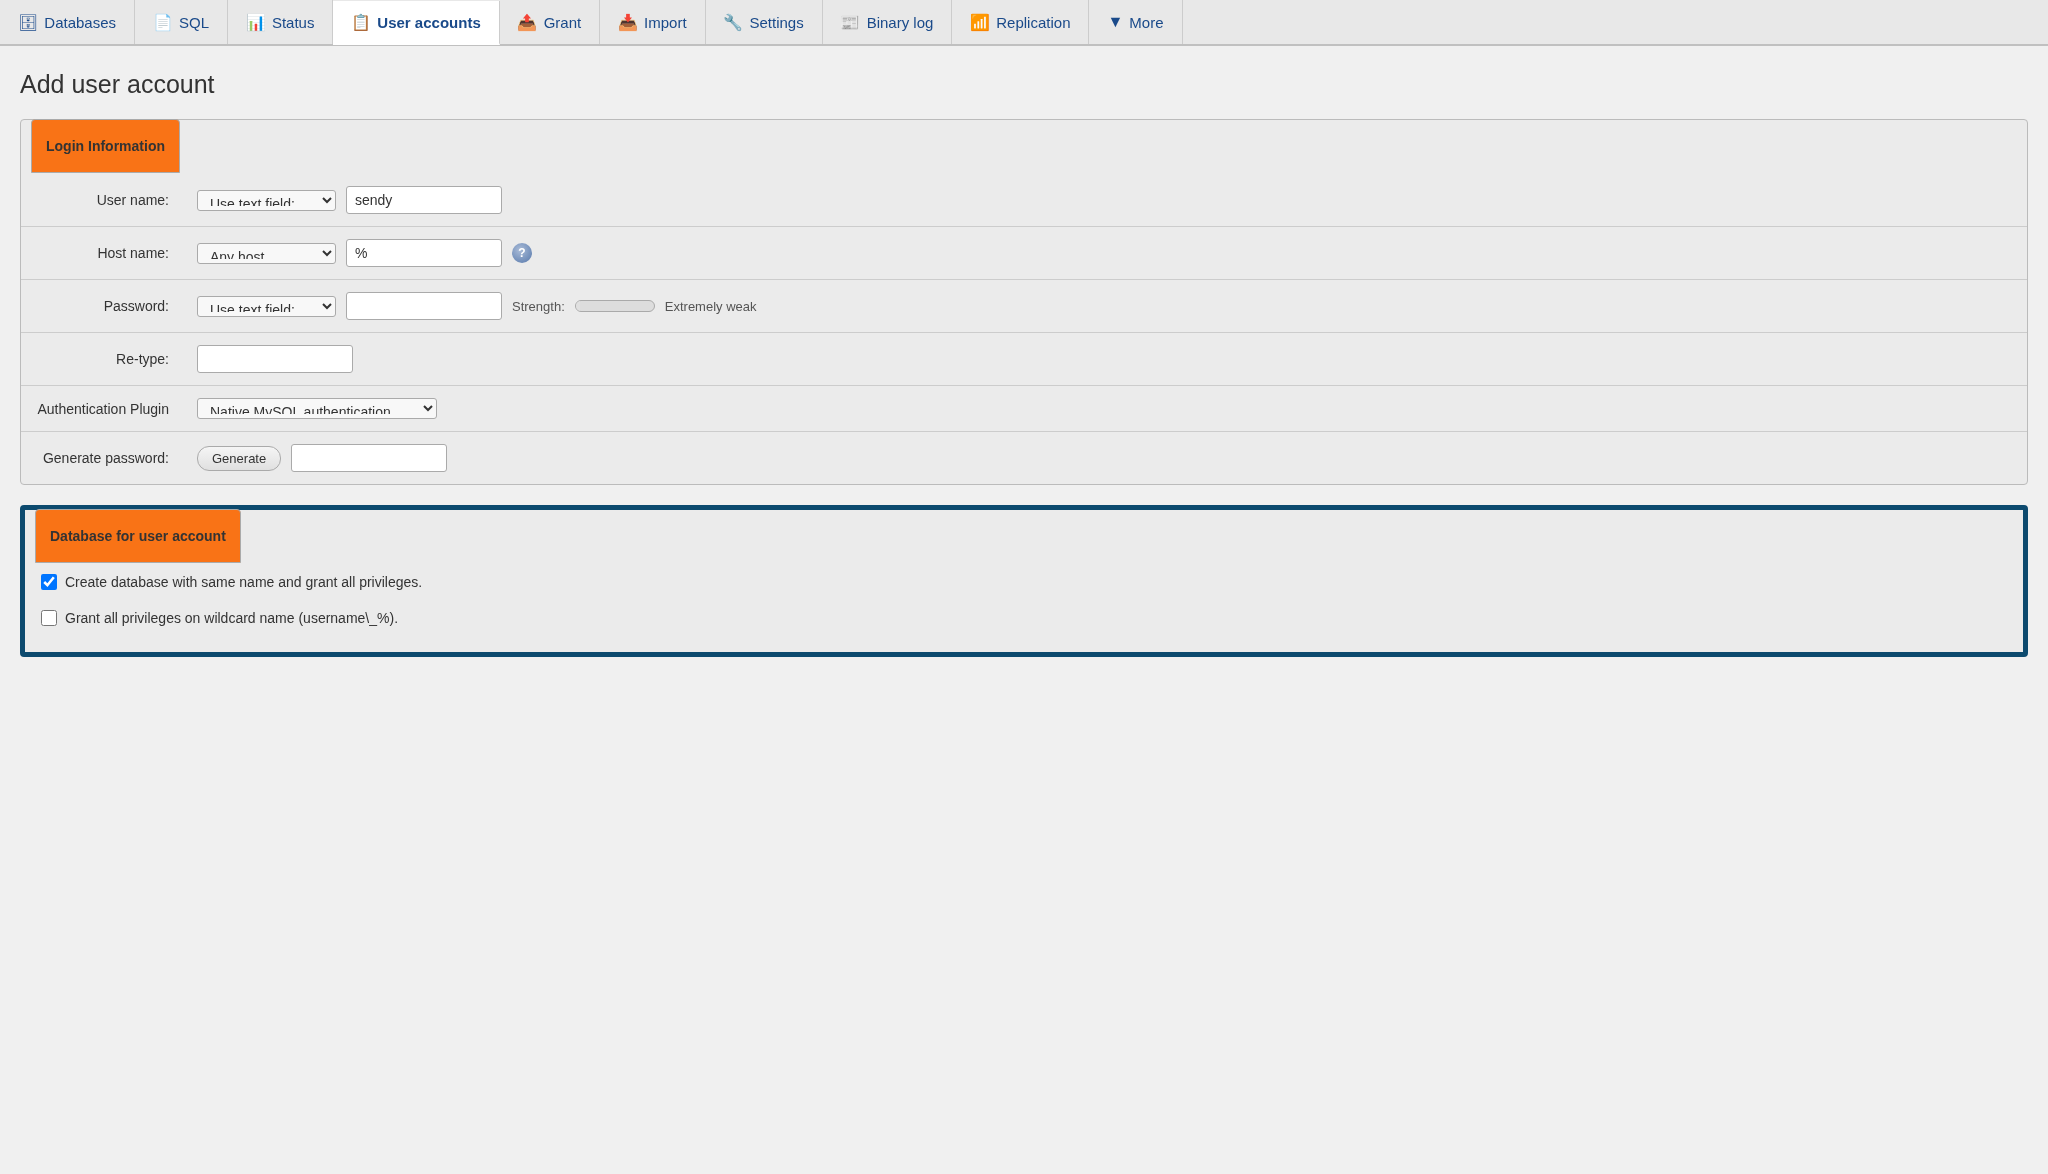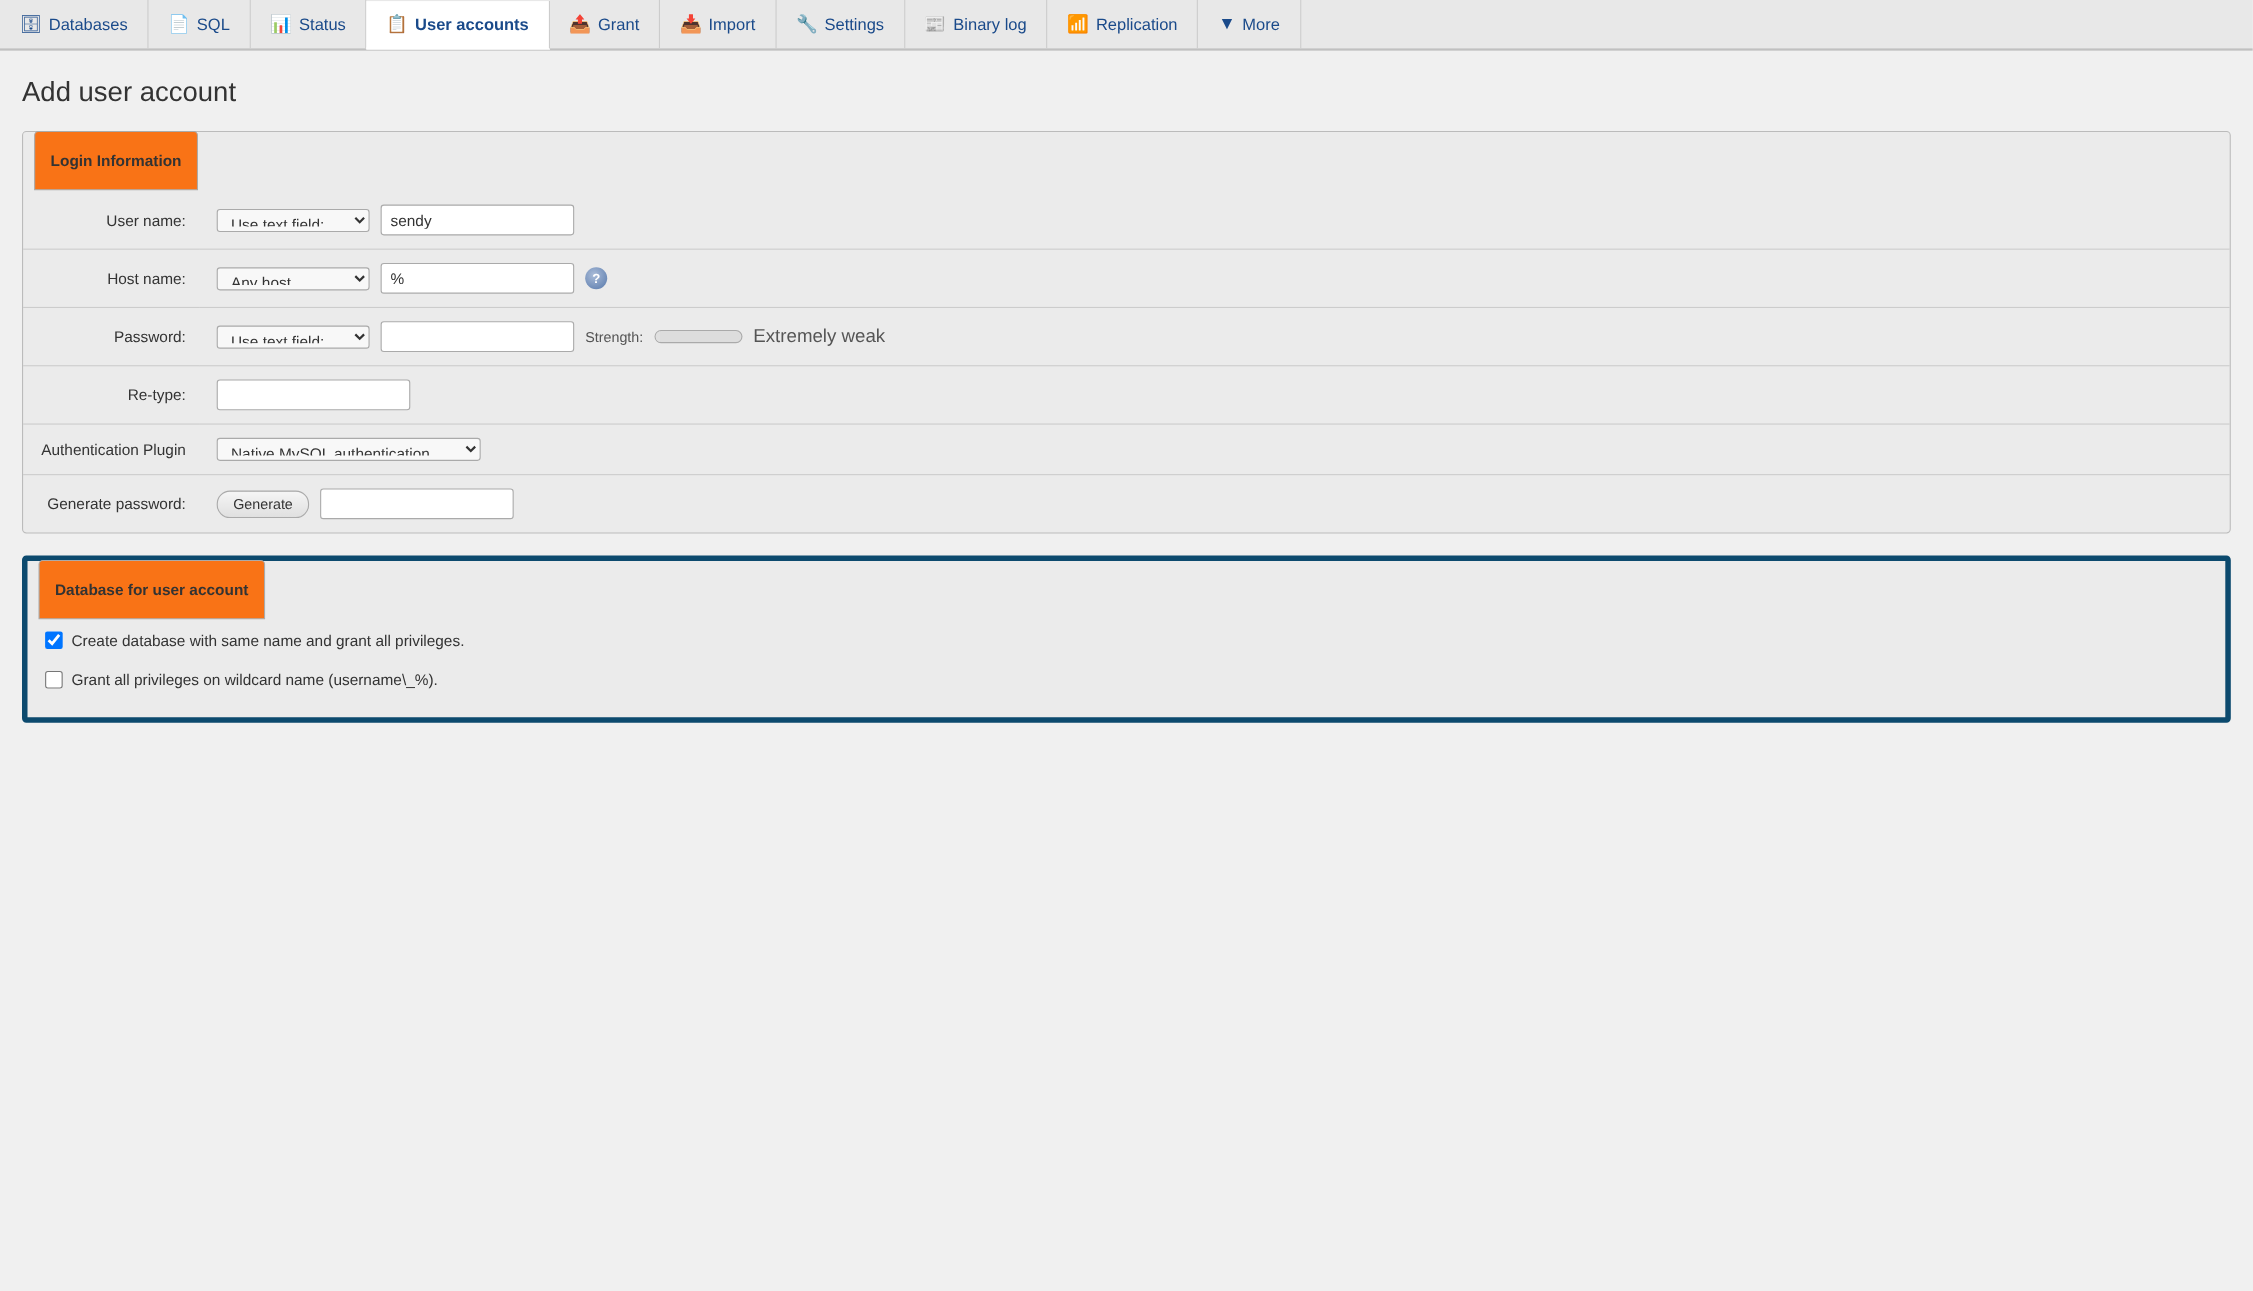"sendy" input.form-input { width: 176px -> 156px }
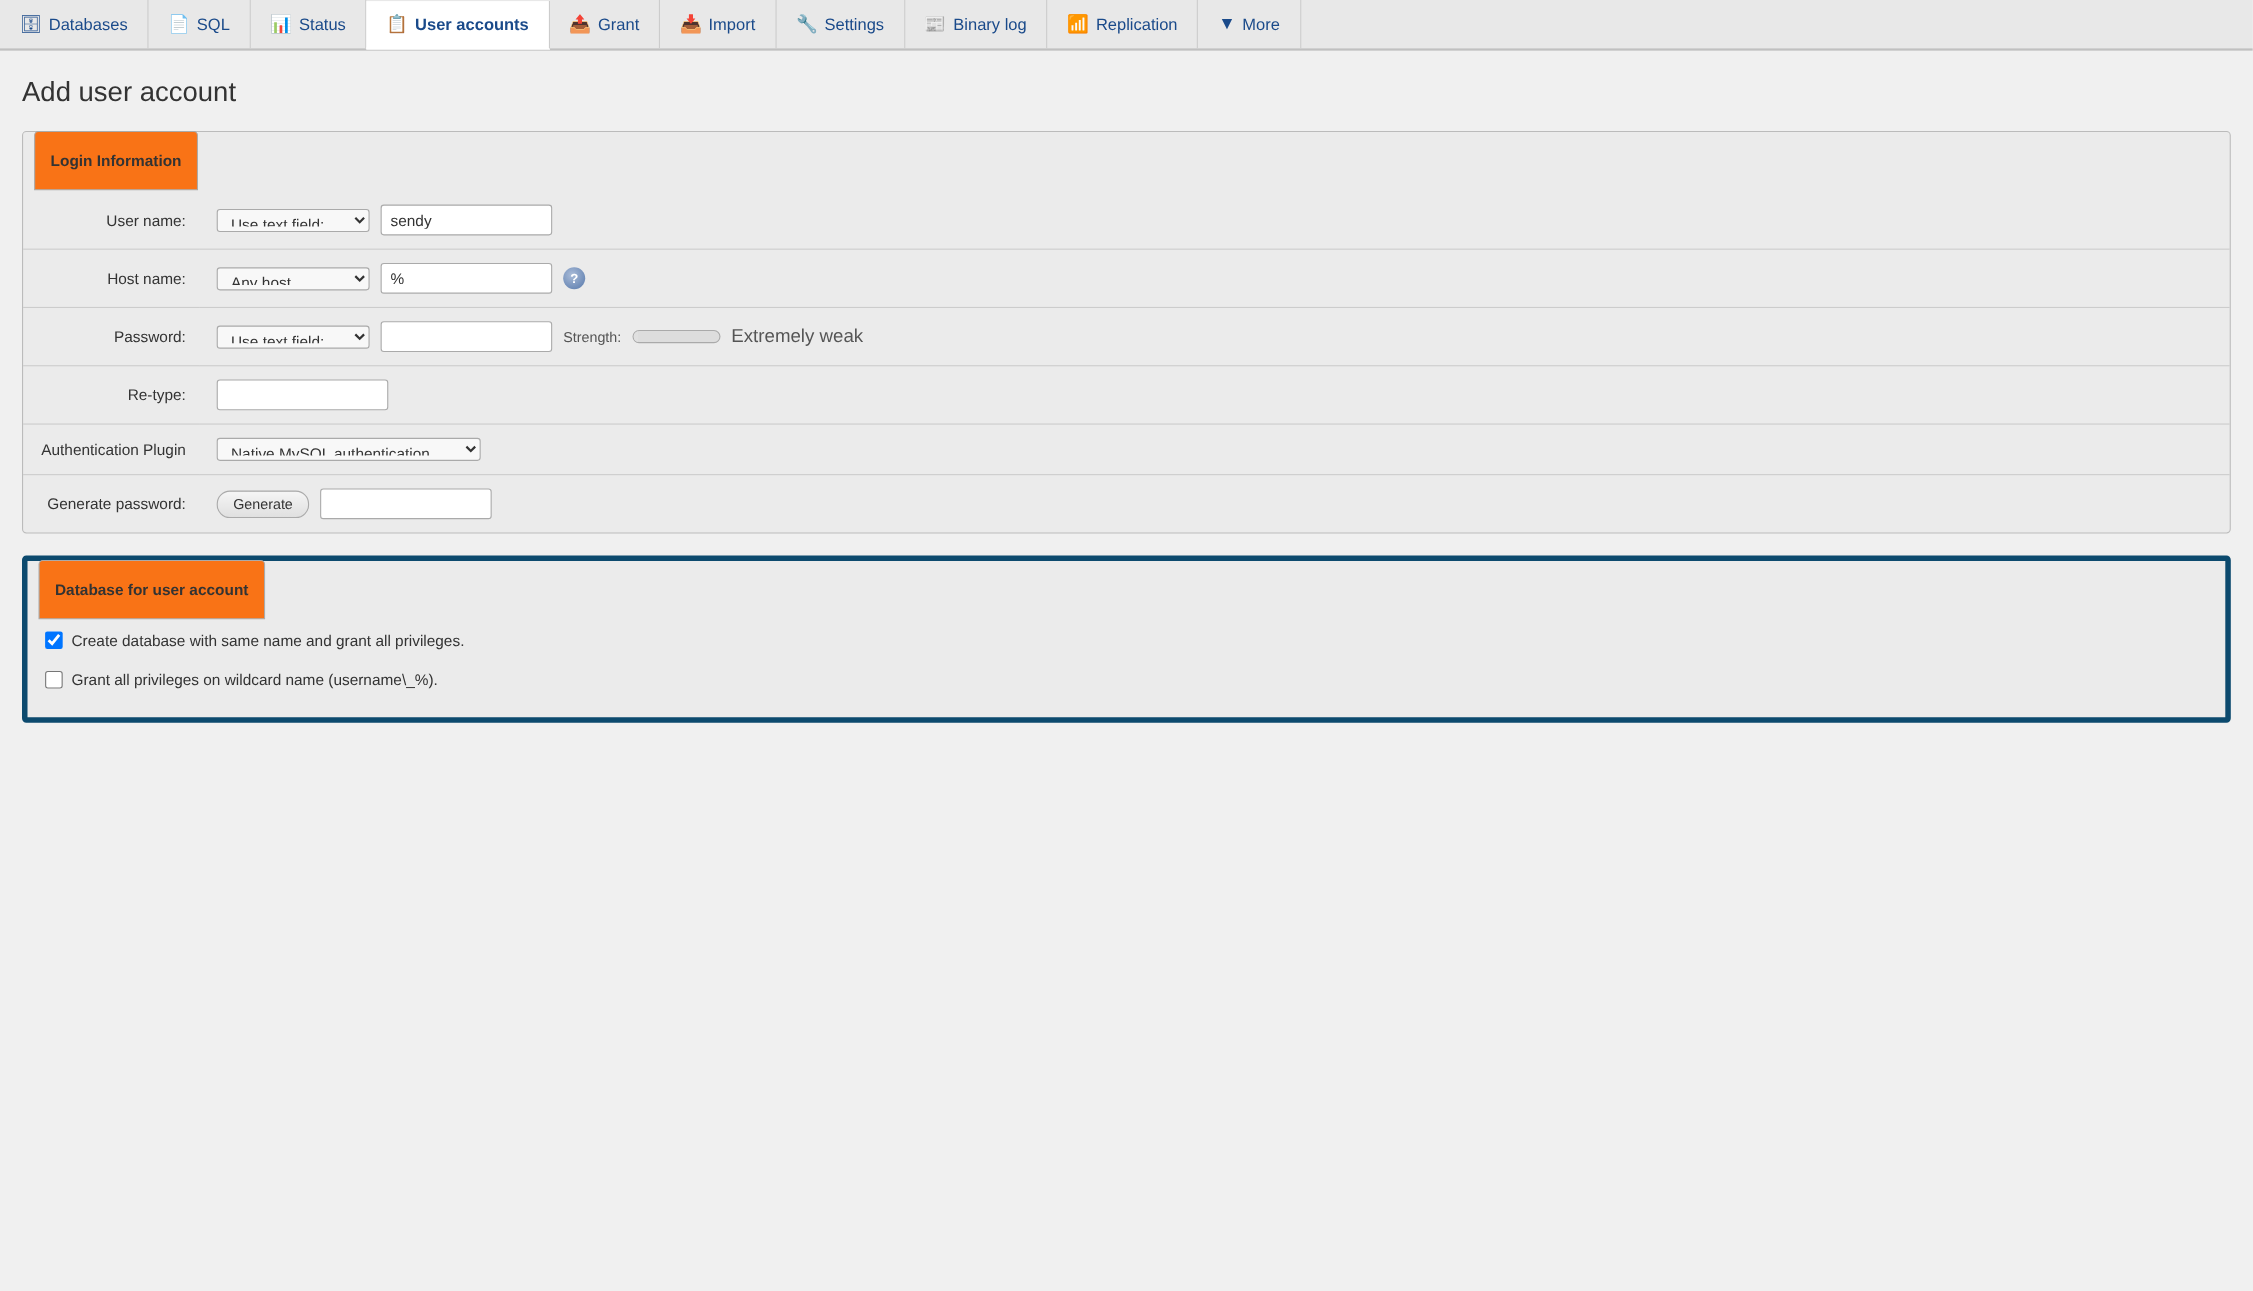"Extremely weak" .strength-text { font-size: 17px -> 13px }
